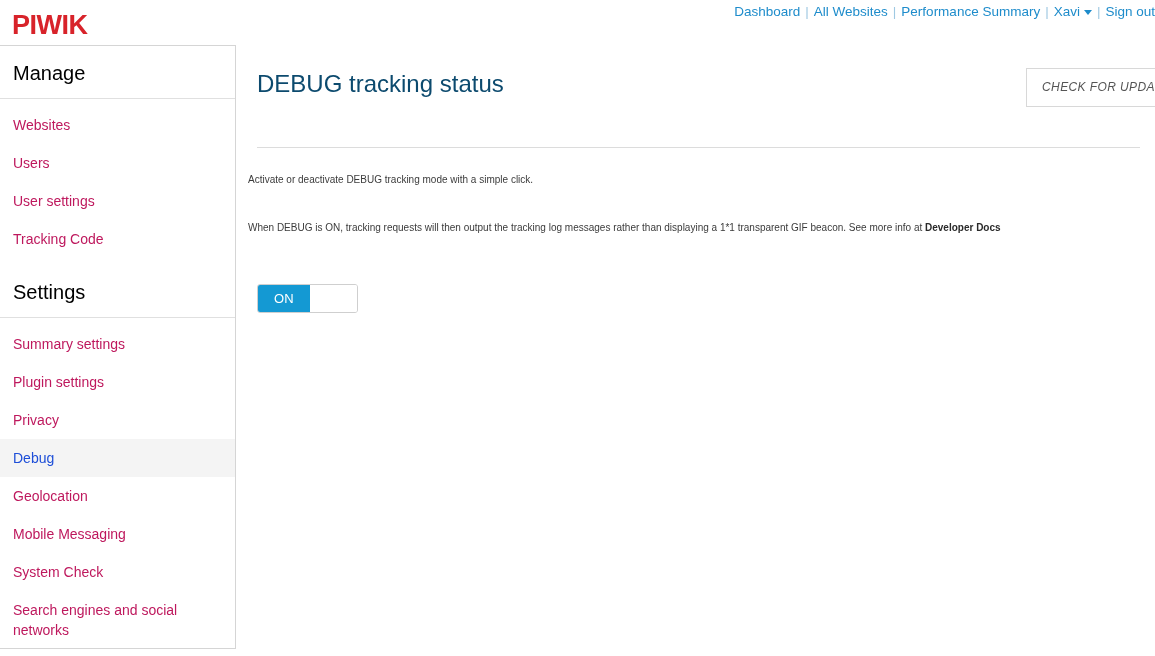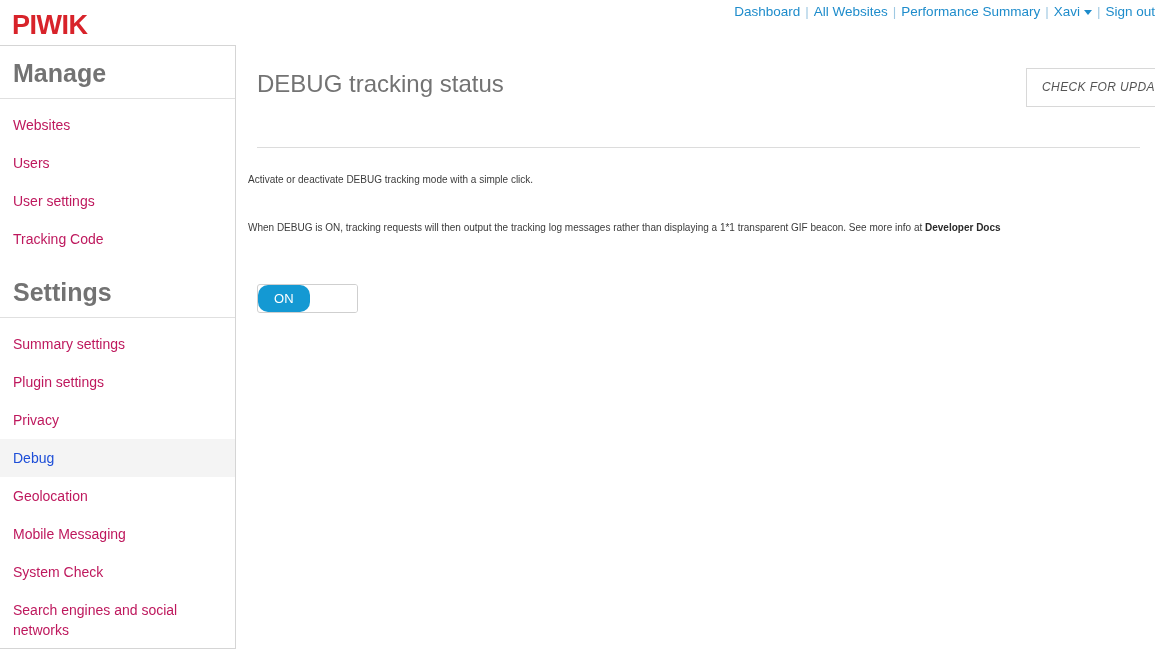"Manage" .menu-head { color: #737373 -> #000000; font-size: 25px -> 20px; font-weight: bold -> normal }
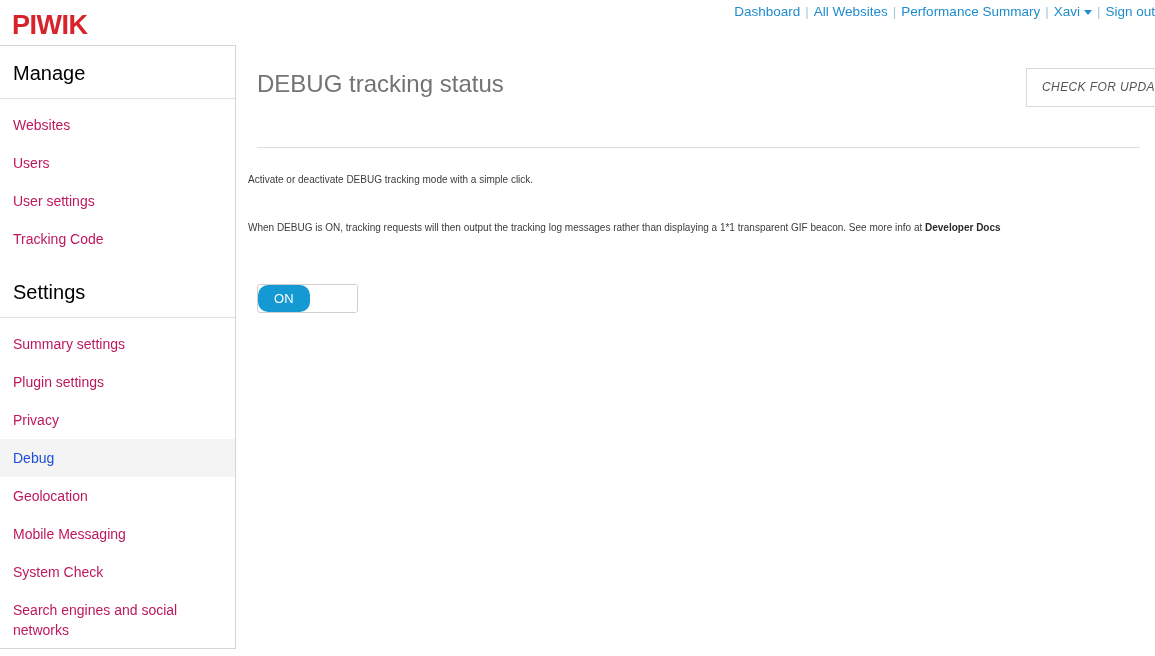"DEBUG tracking status" #page-title { color: #737373 -> #0c4a6e }
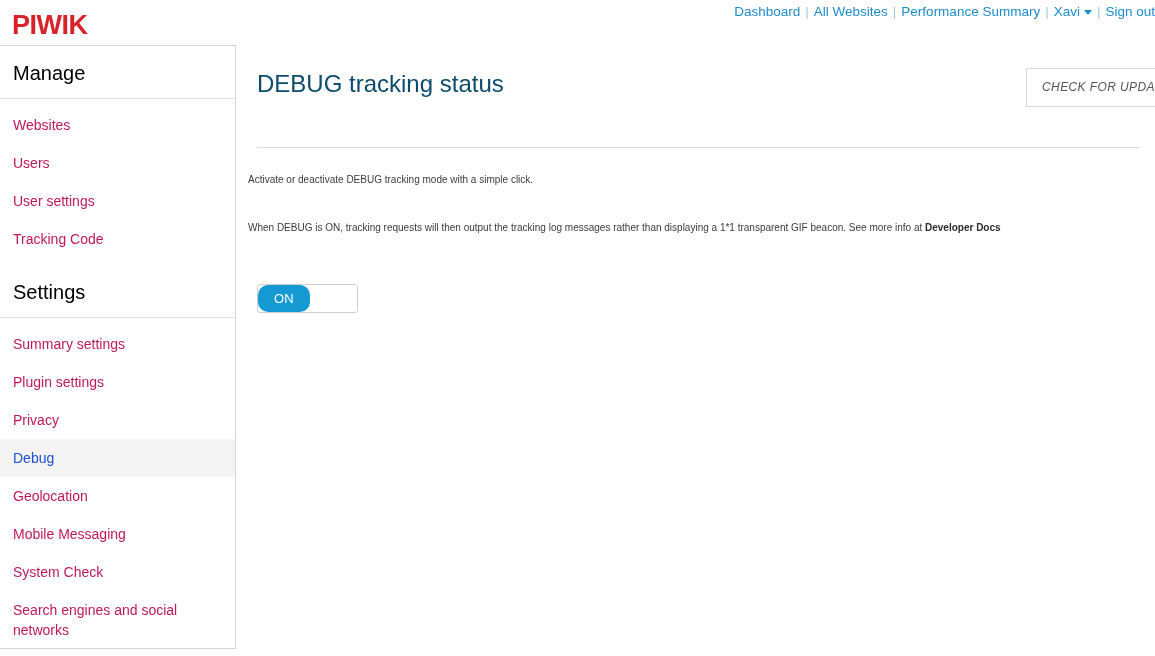"ON" #toggle-on { border-radius: 10px -> none }
